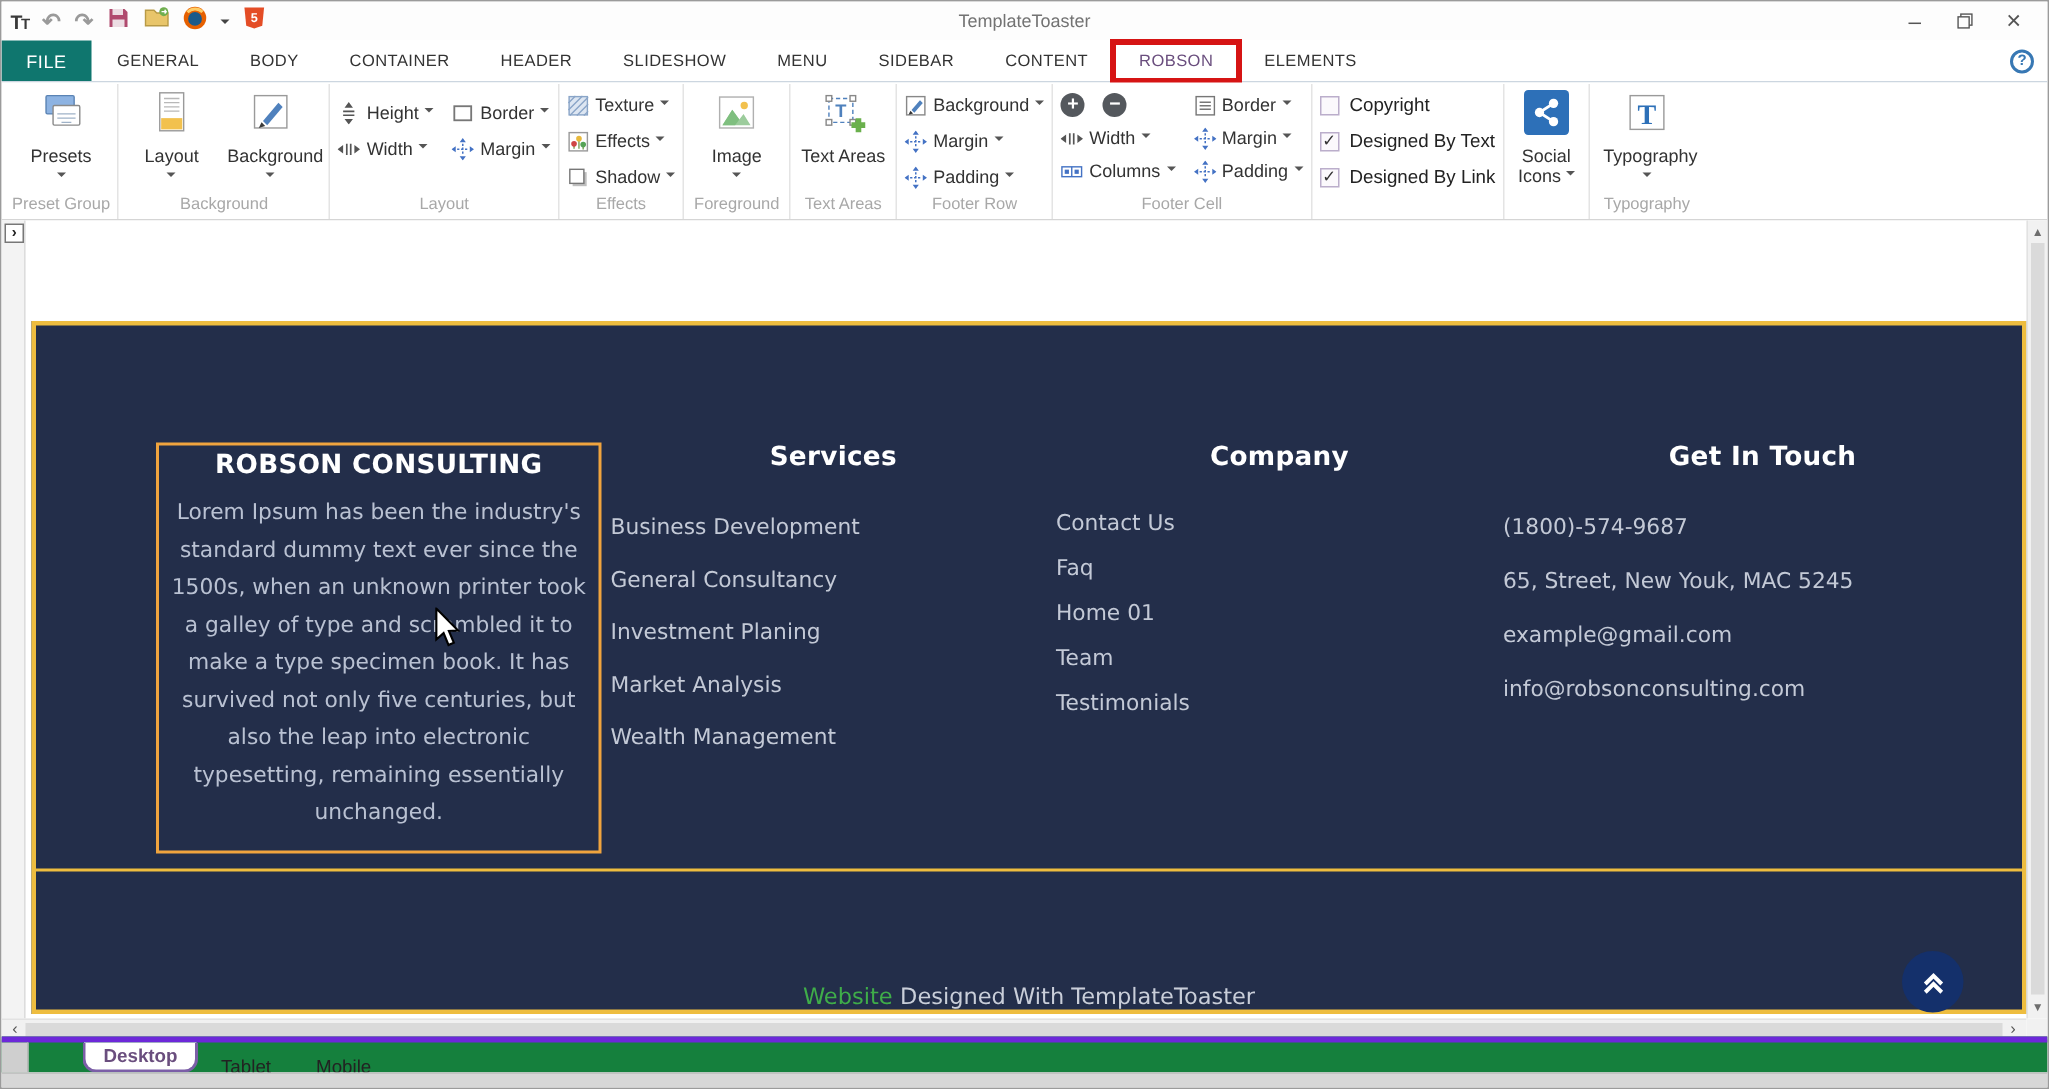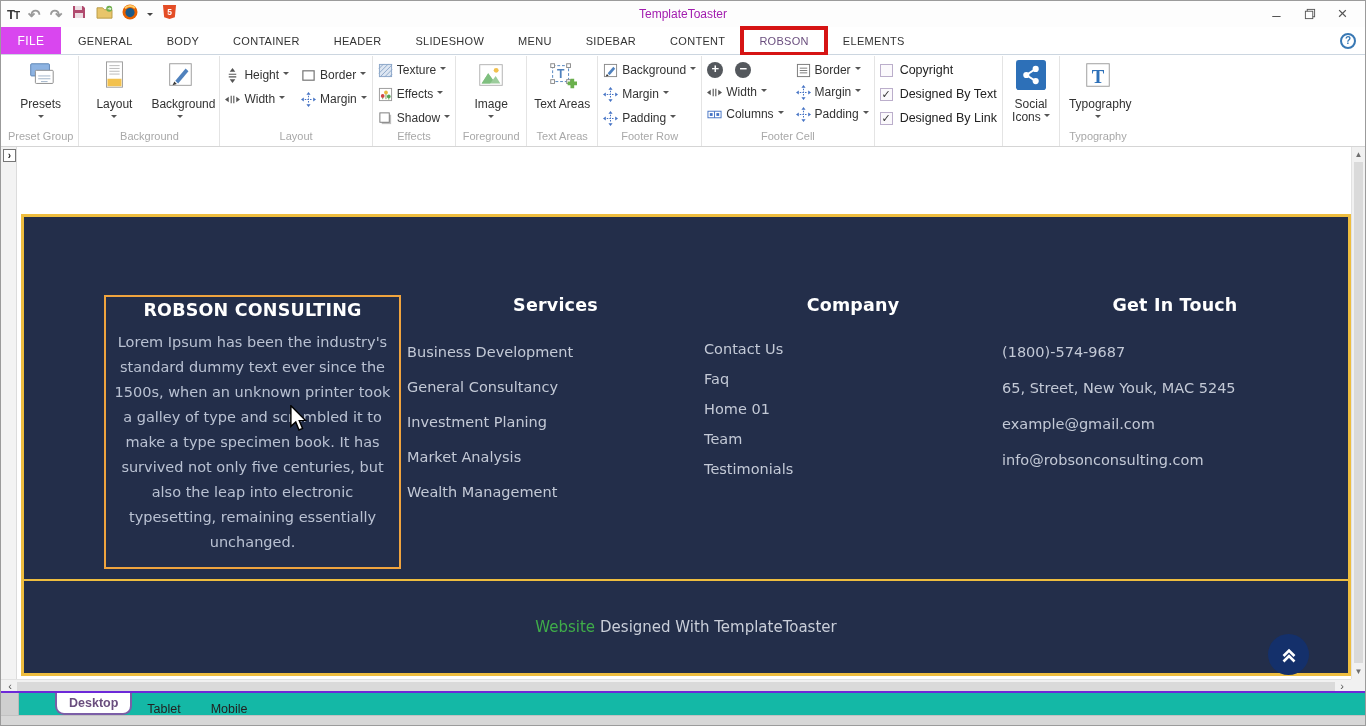"TemplateToaster" .apptitle { color: #a21caf -> #737373 }
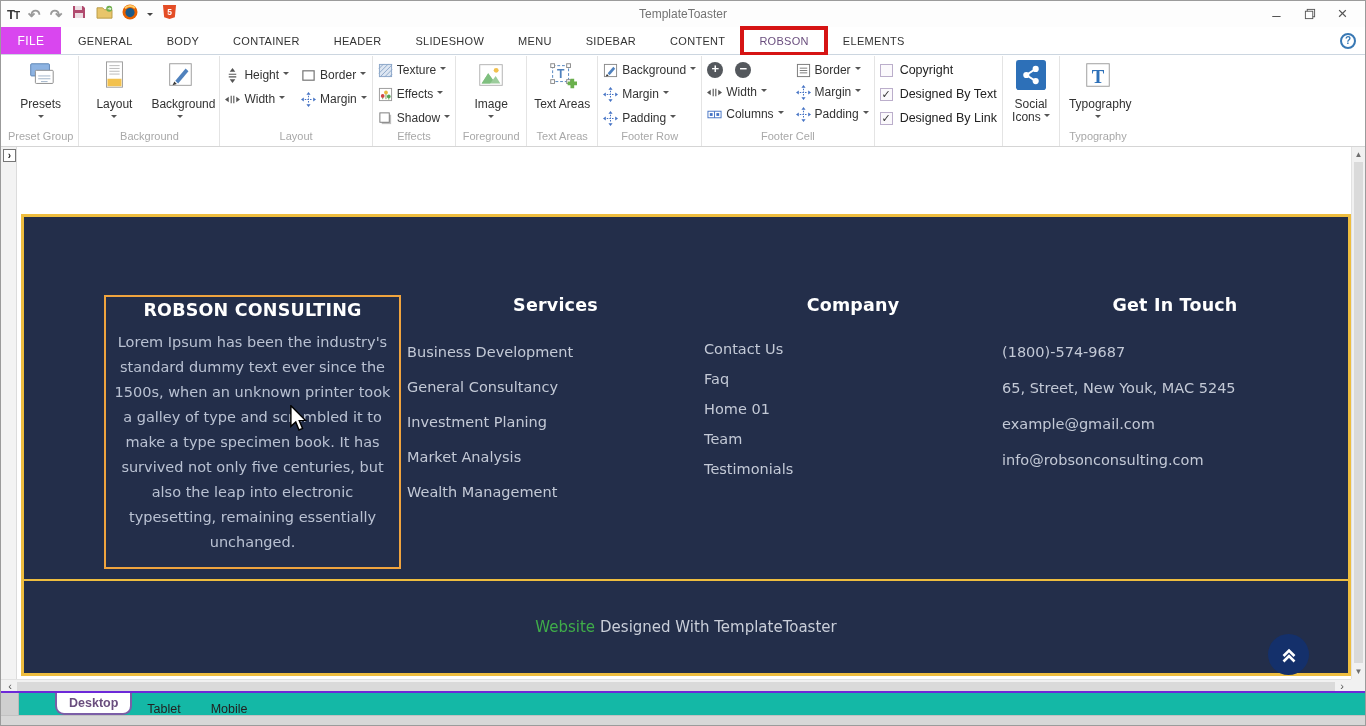"FILE" .file-tab { background: #d946ef -> #0f766e }
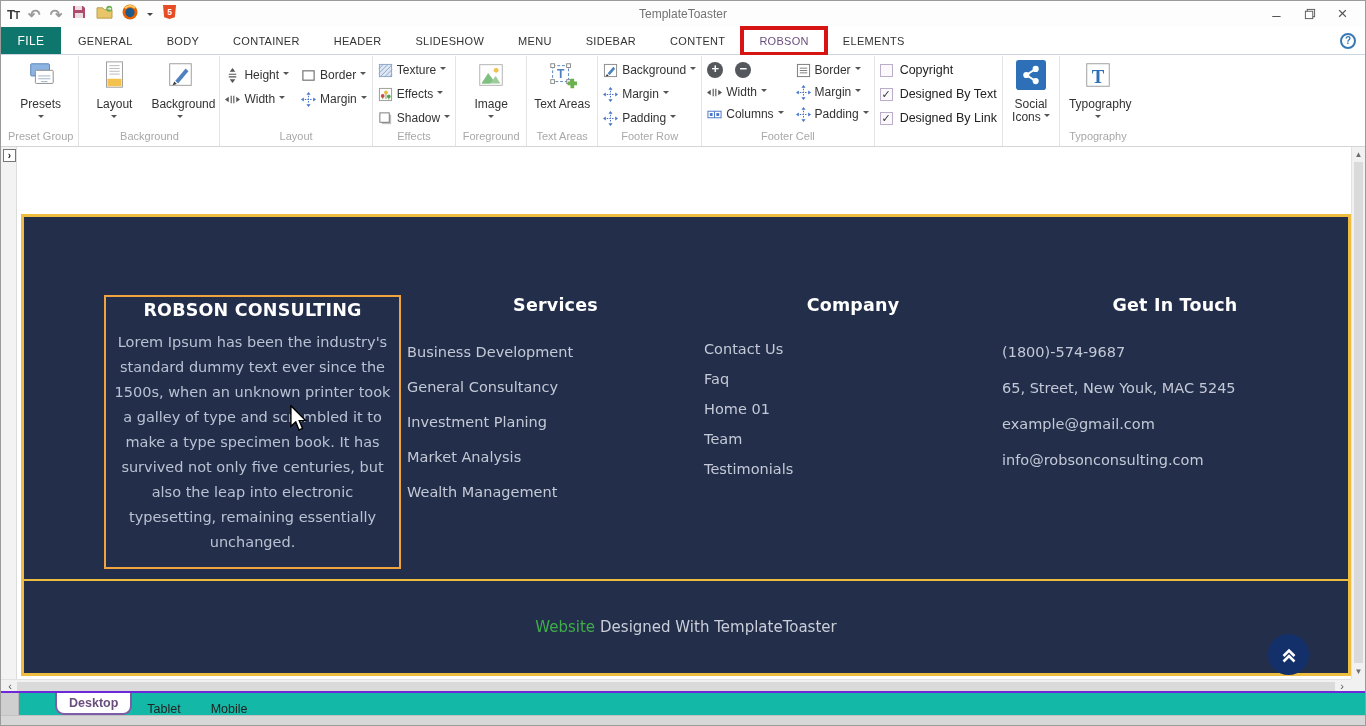"Website" .fbottom { align-items: center -> flex-end }
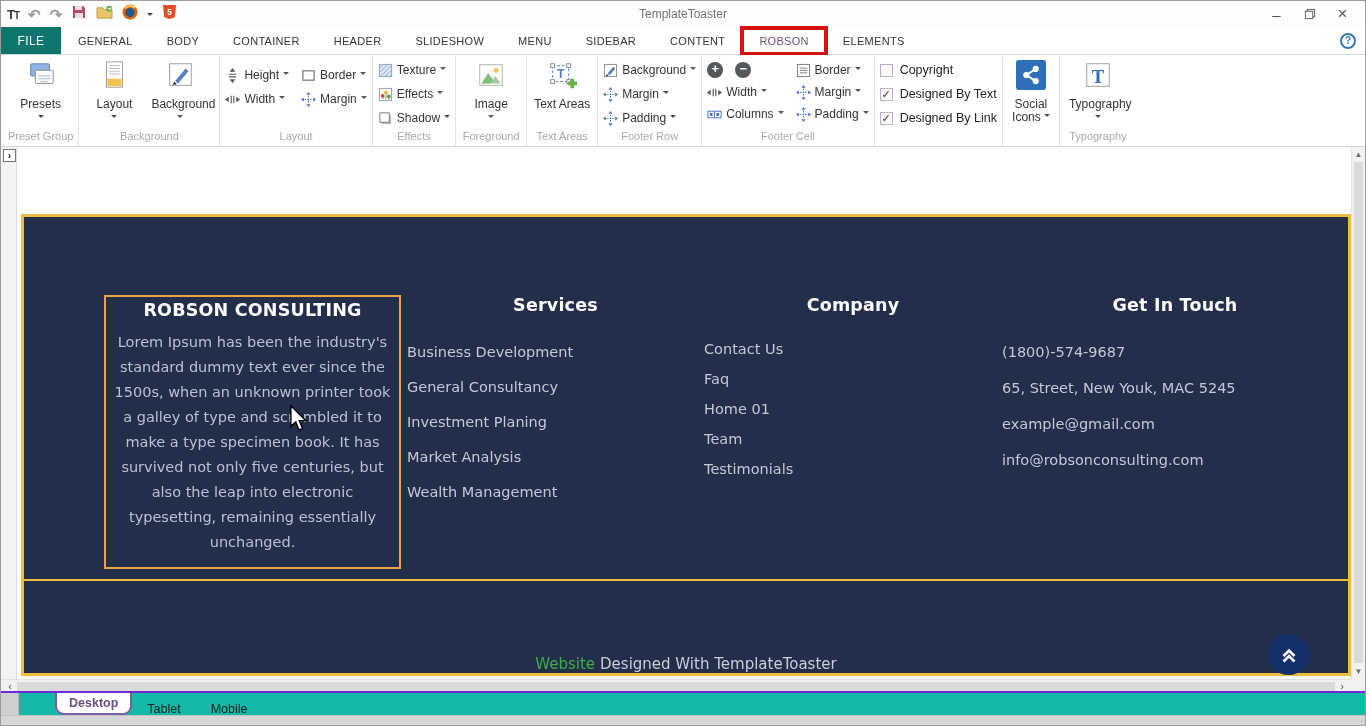"Desktop" .devicebar { background: #14b8a6 -> #15803d; border-top: 2px solid #6d28d9 -> 4px solid #6d28d9 }
